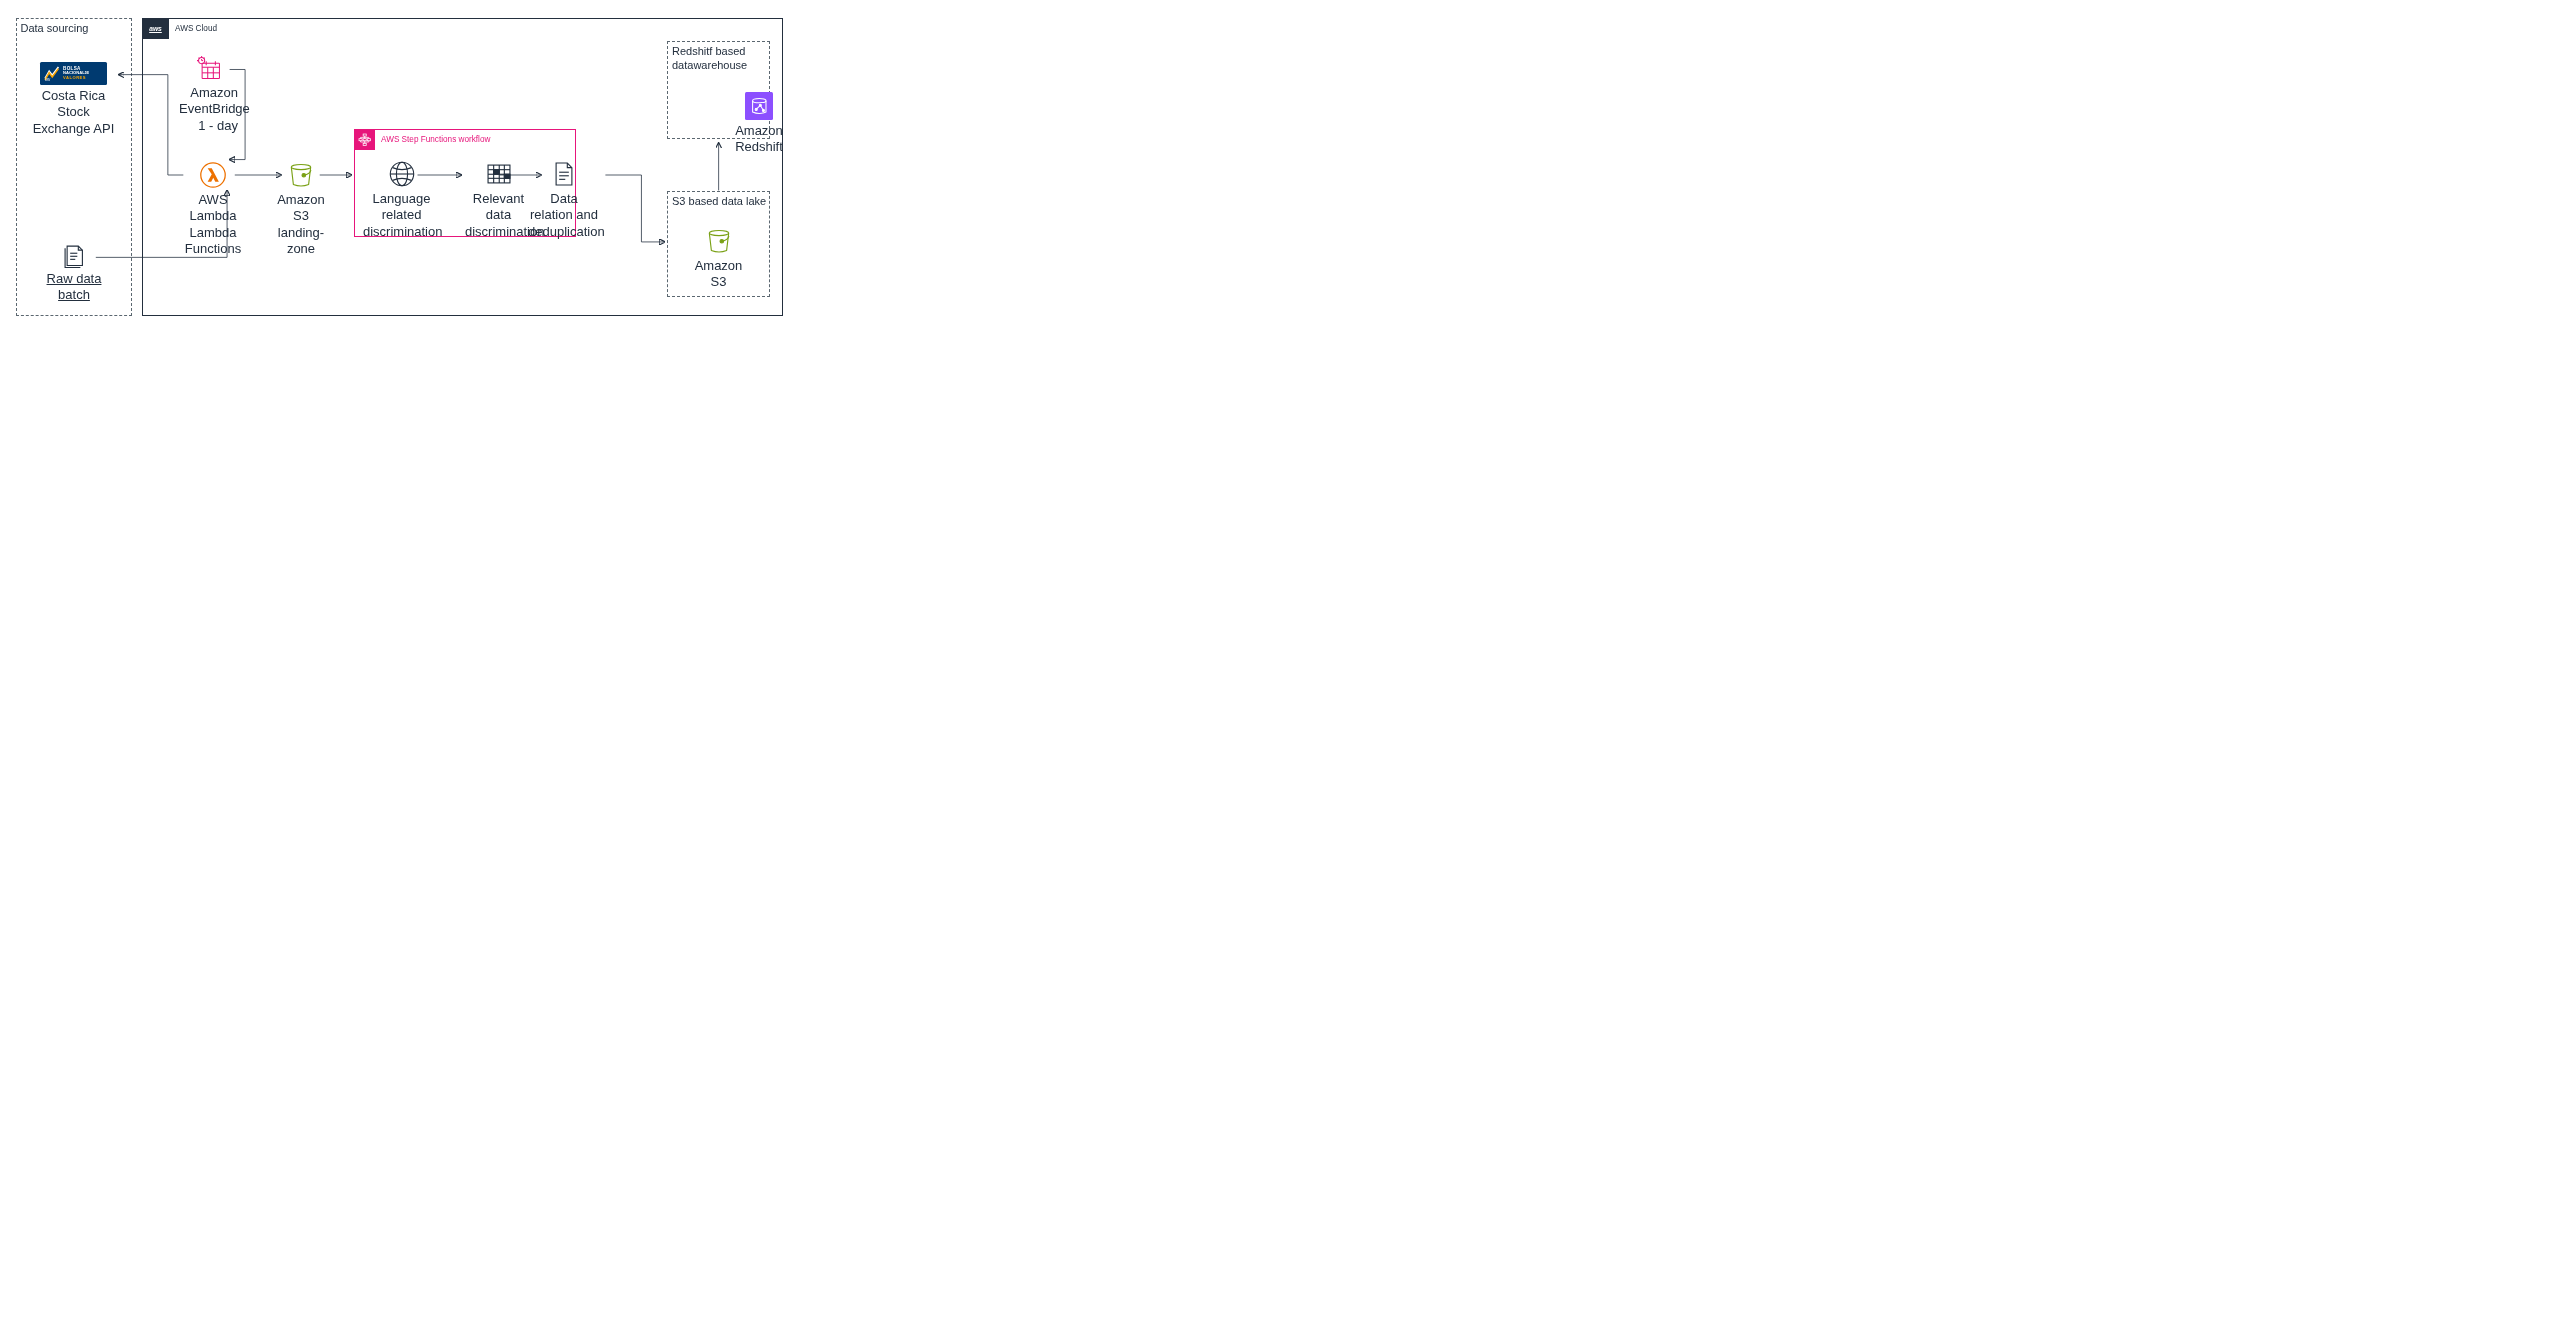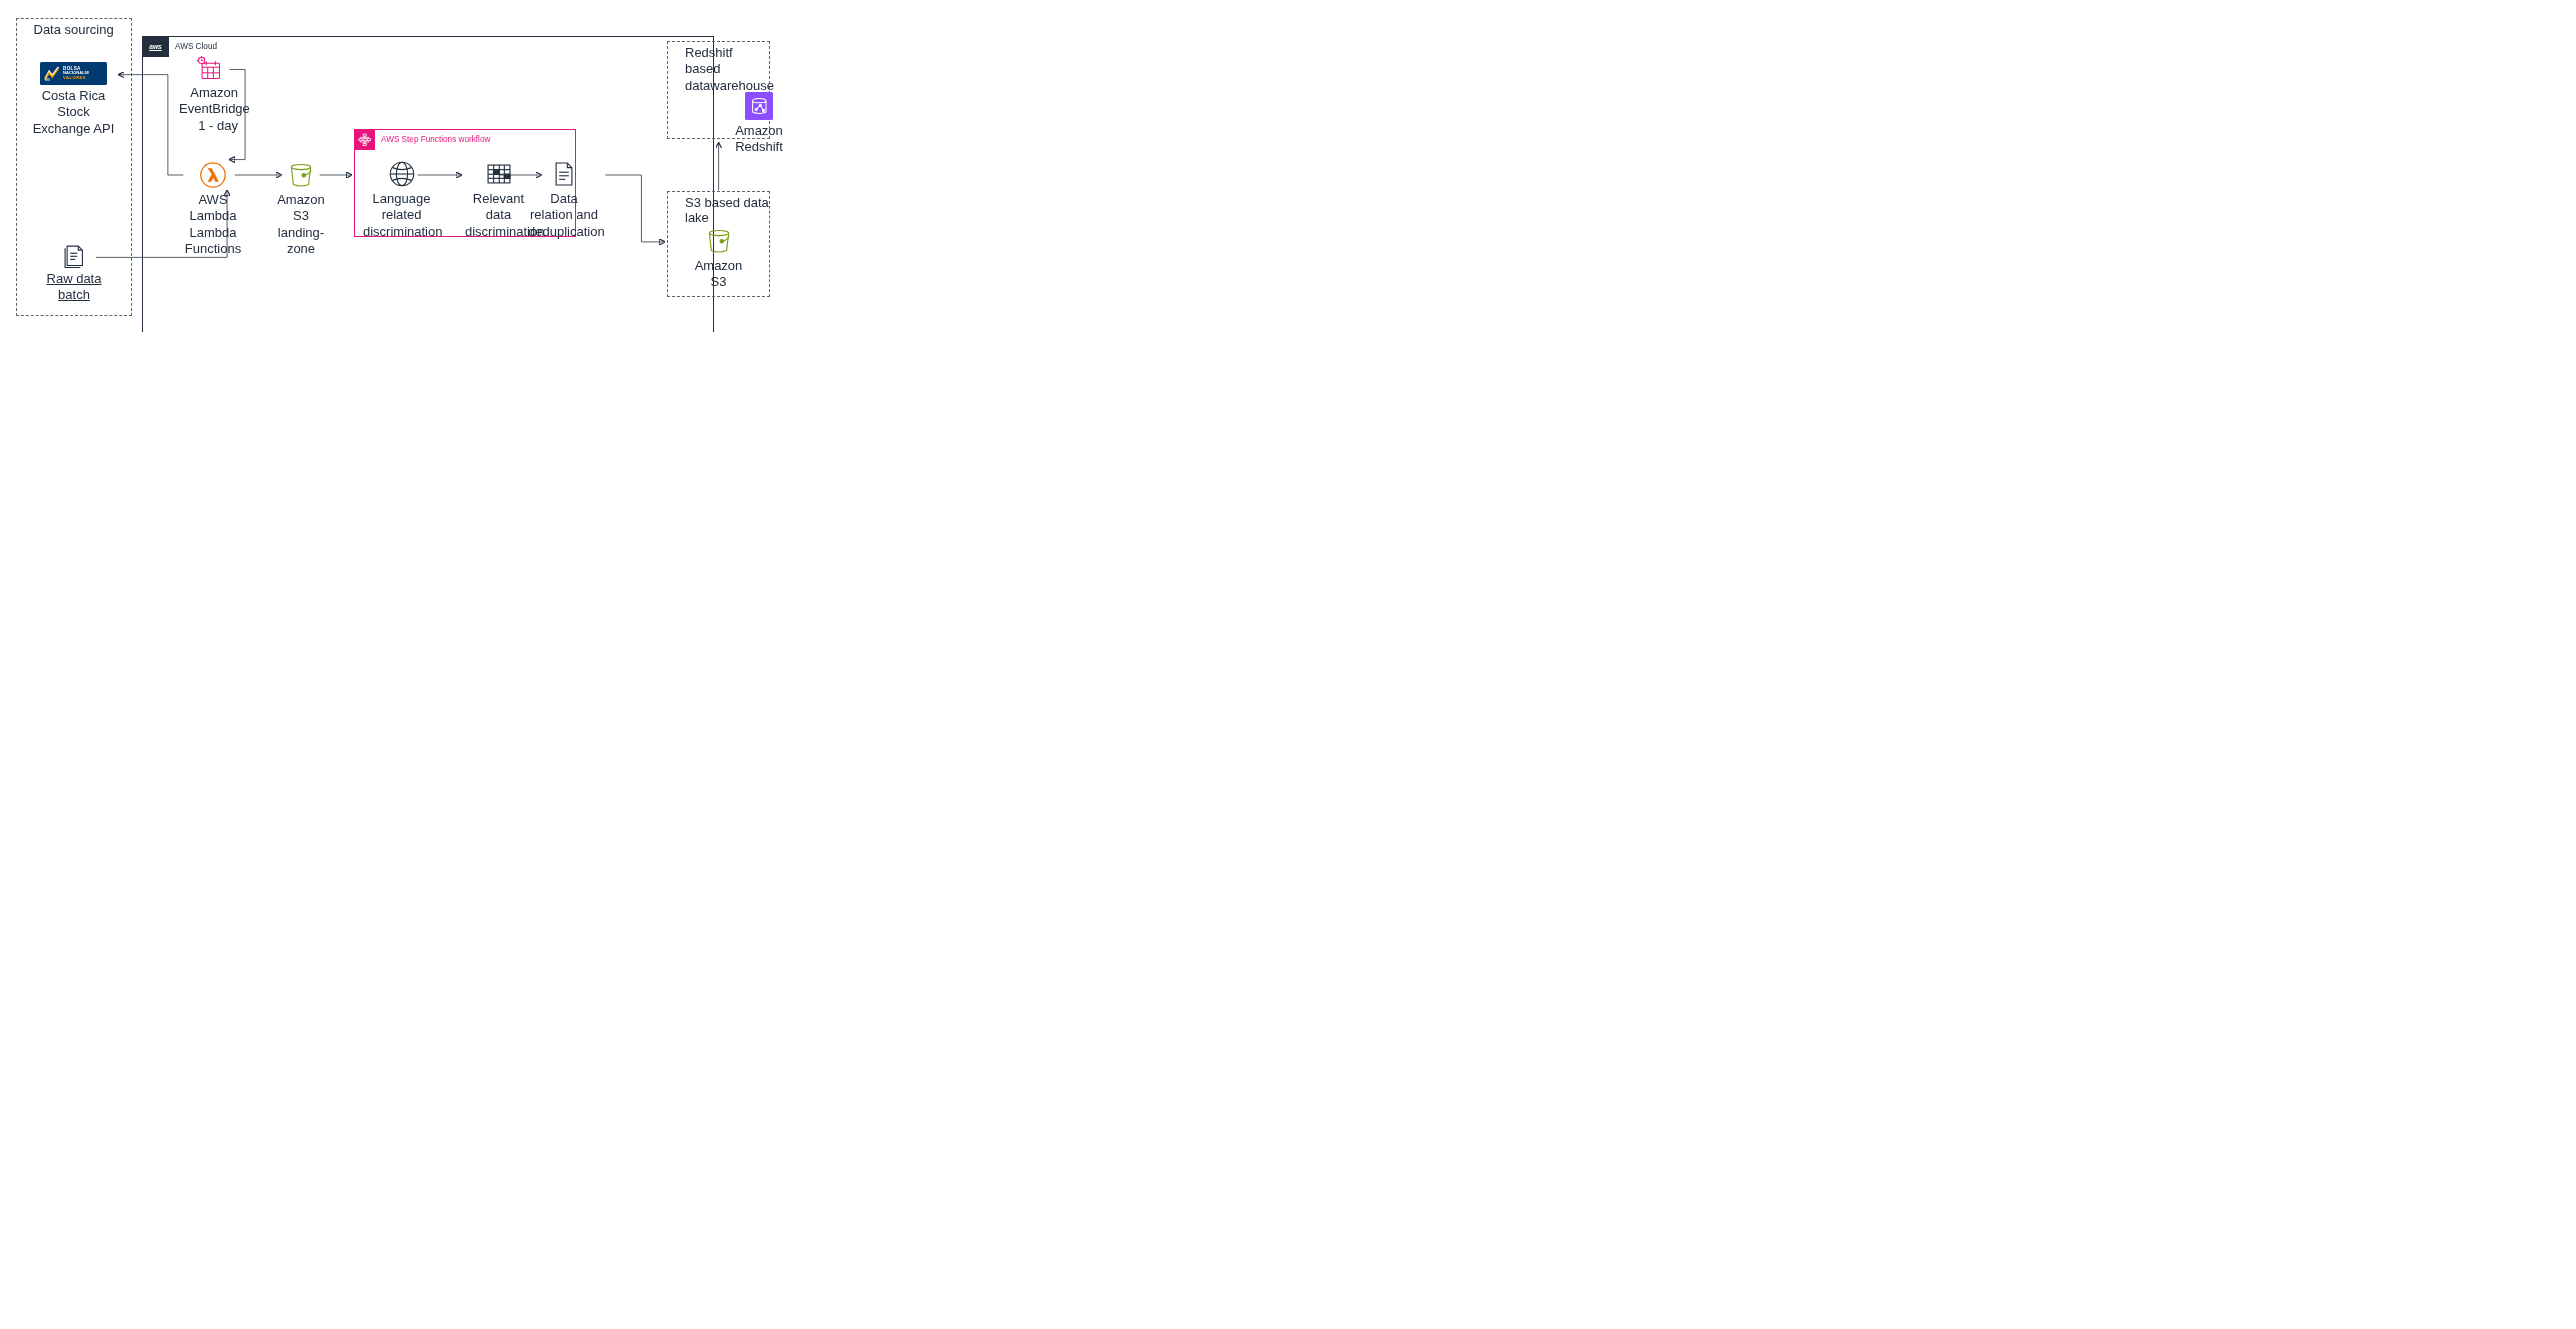"Data sourcing" .group-label { font-size: 13px -> 11px; left: 17px -> 4px }
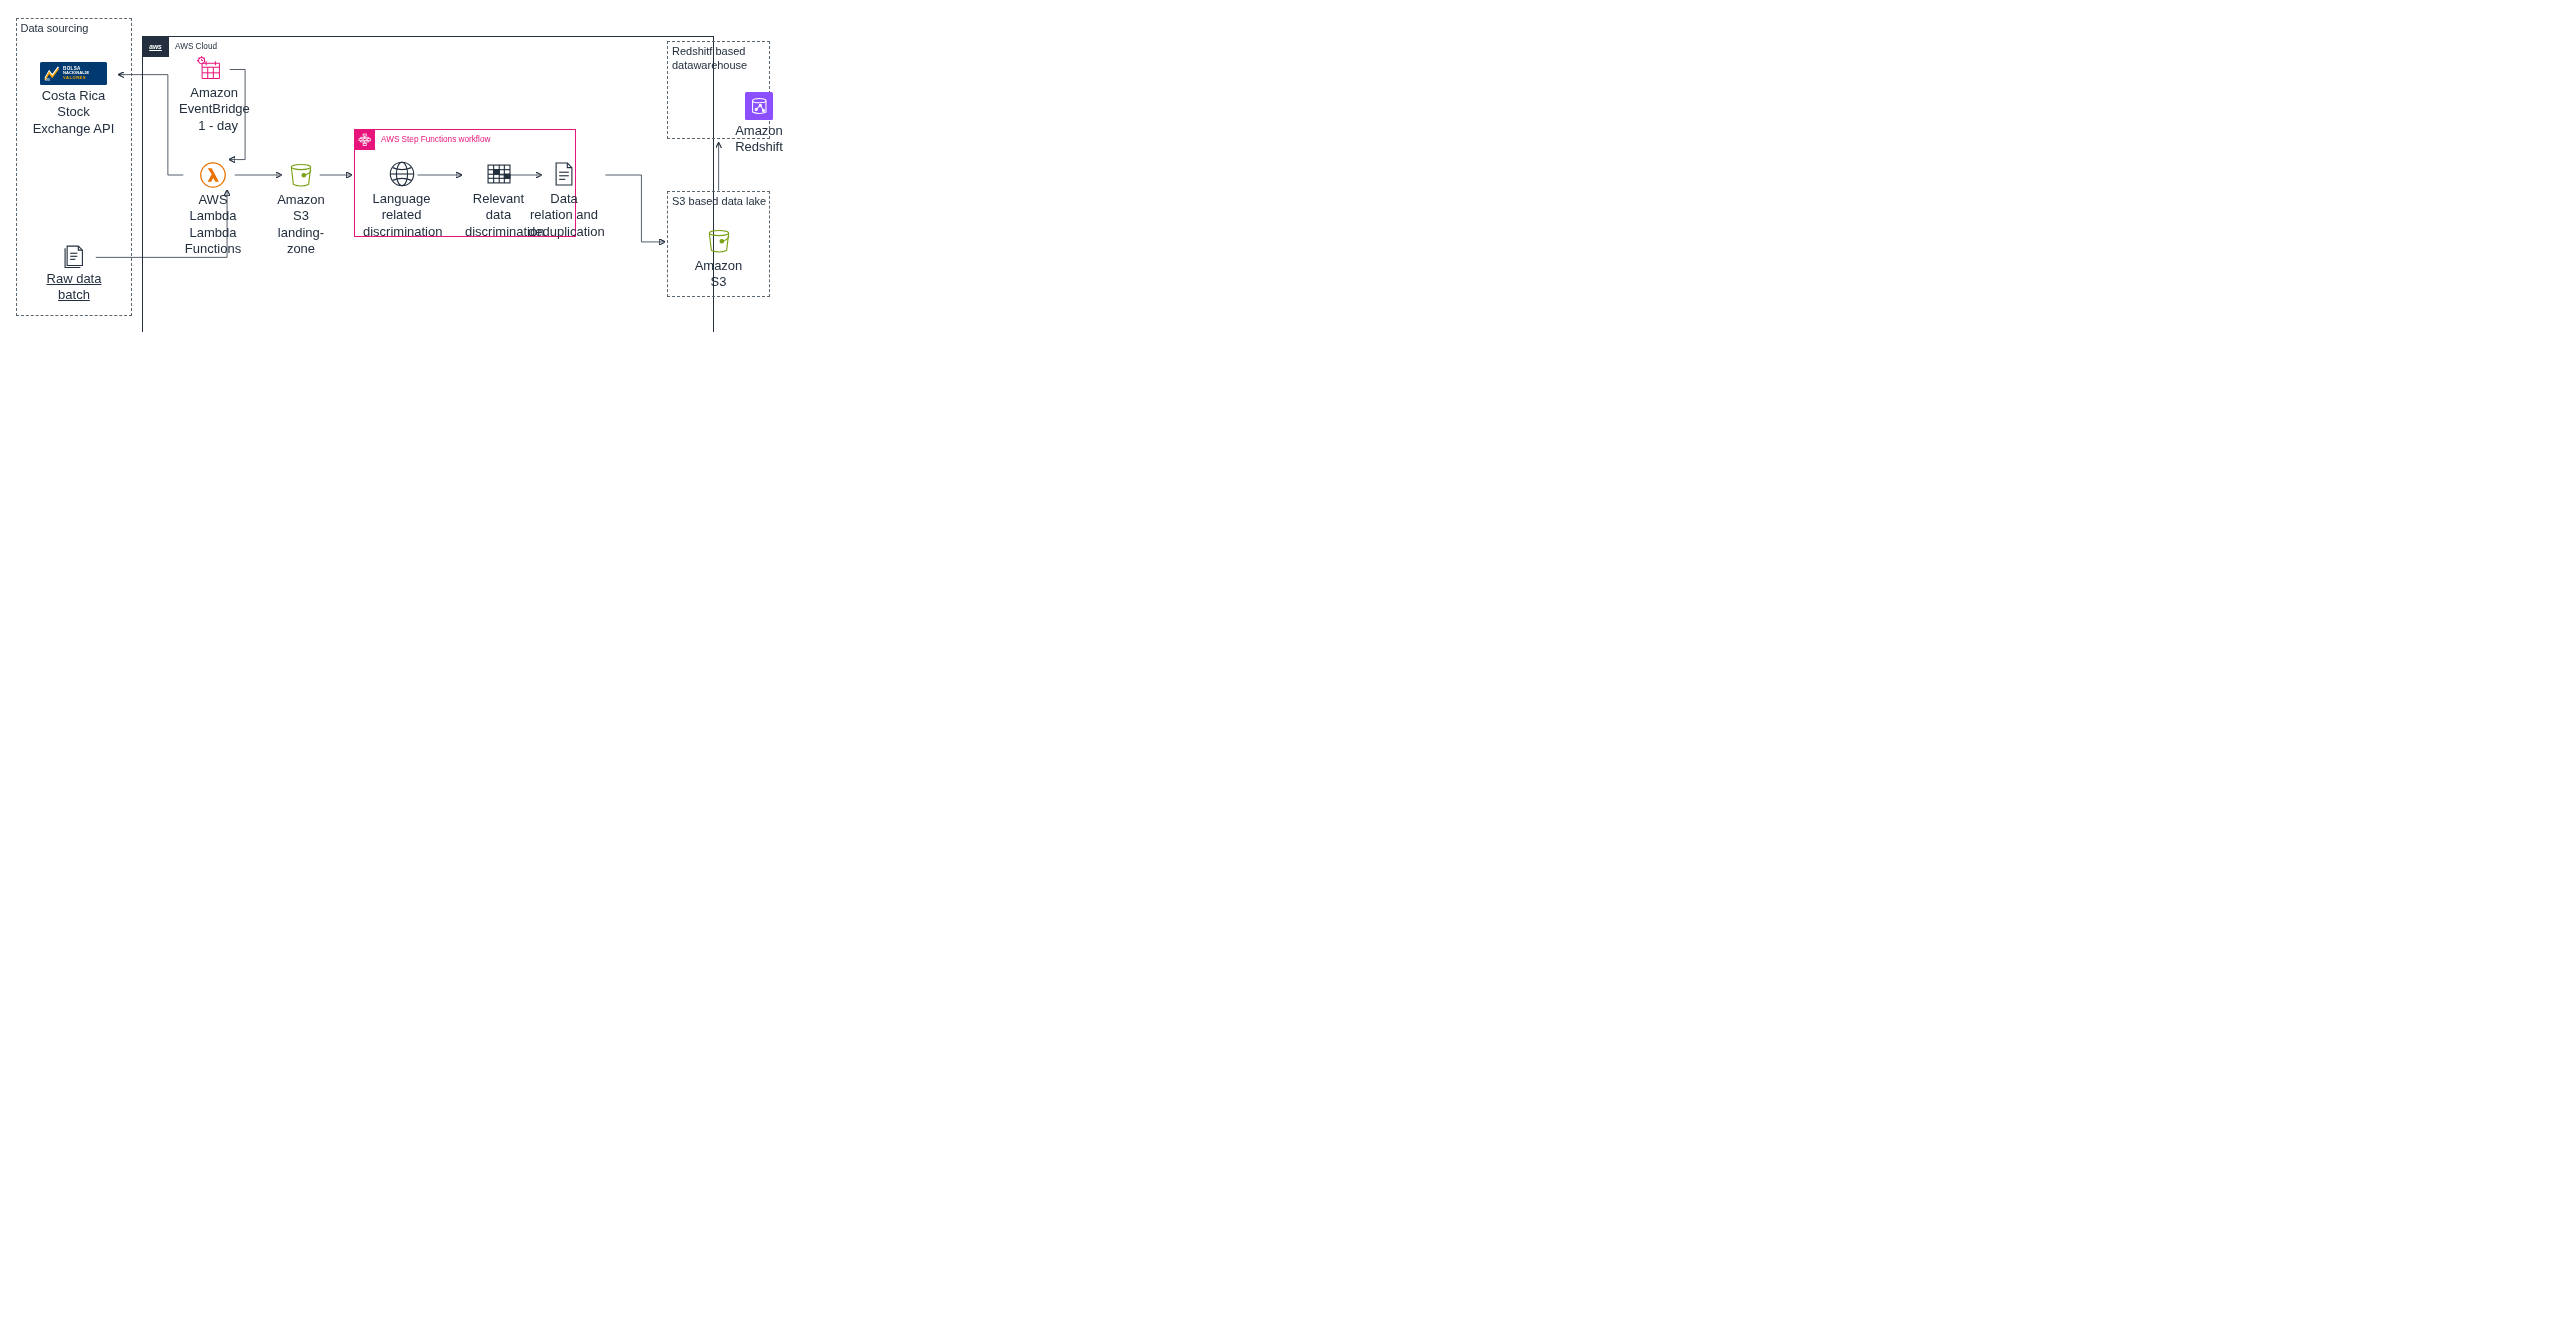"AWS Cloud" div.aws-cloud { top: 36px -> 18px; width: 572px -> 641px }
